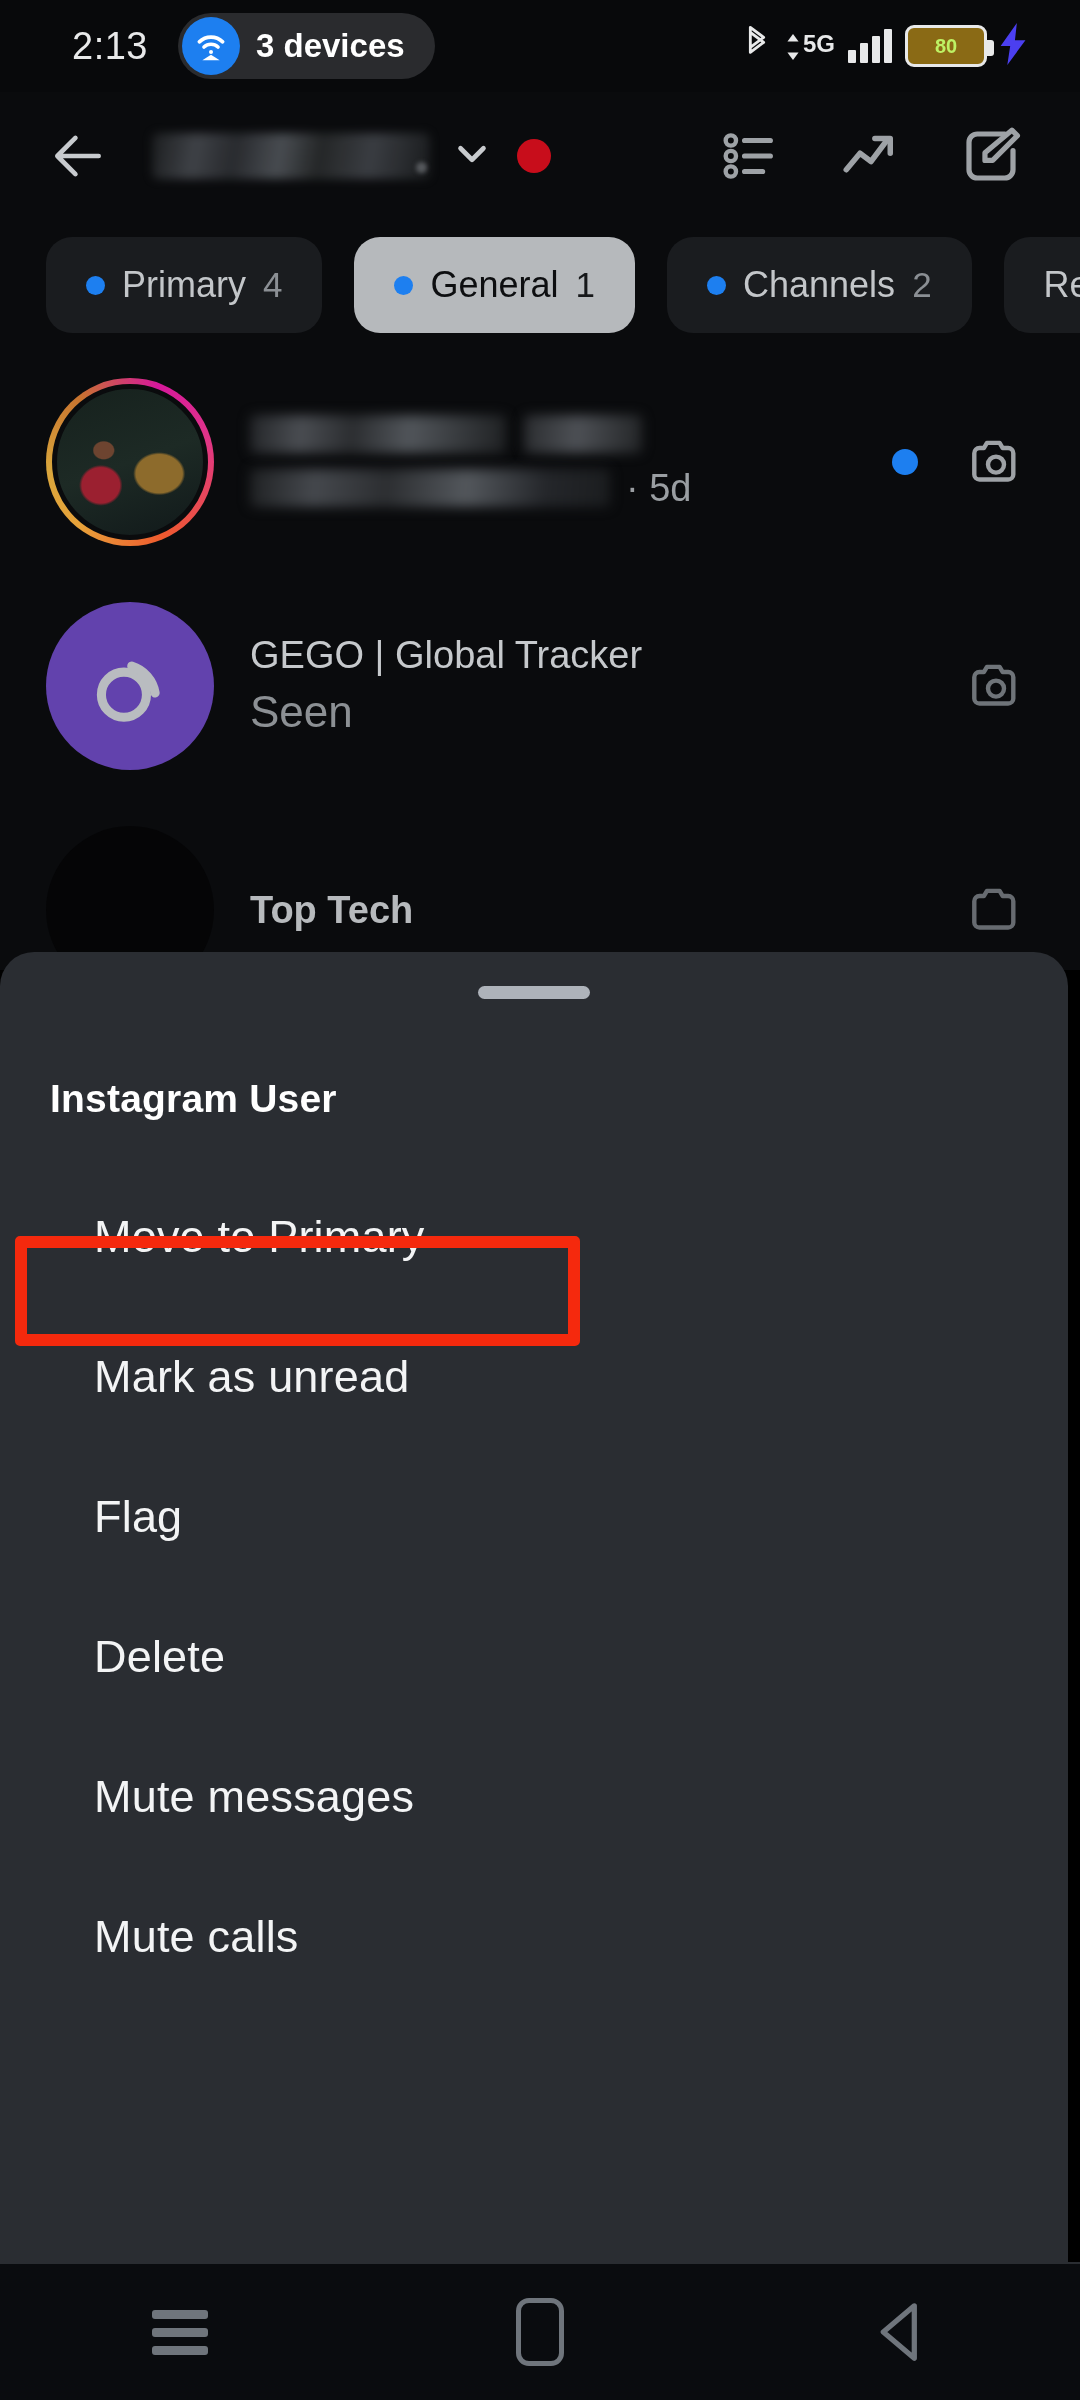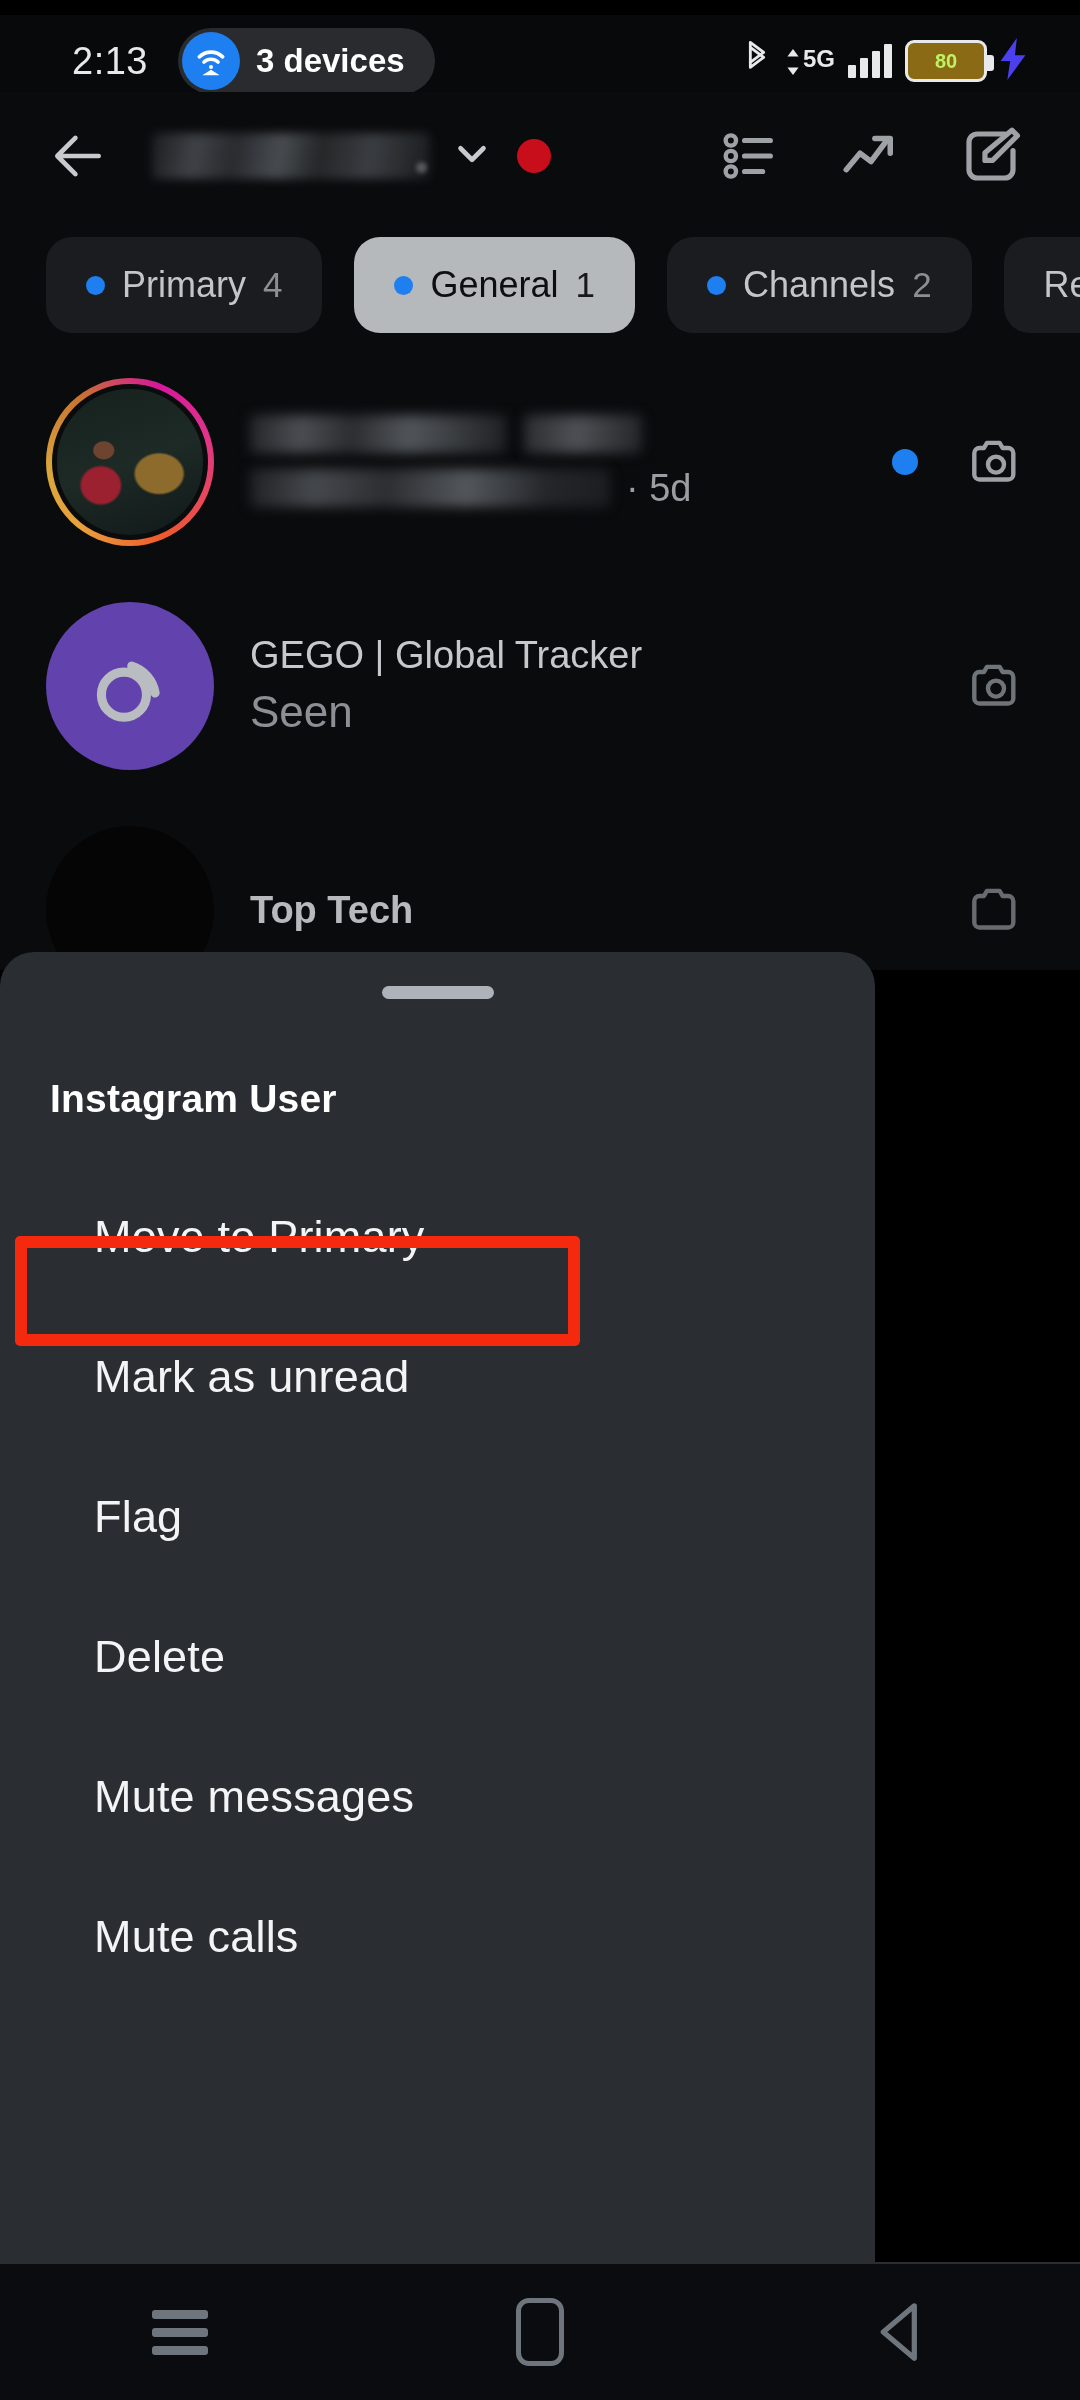"2:13" .statusbar { top: 15px -> 0 }
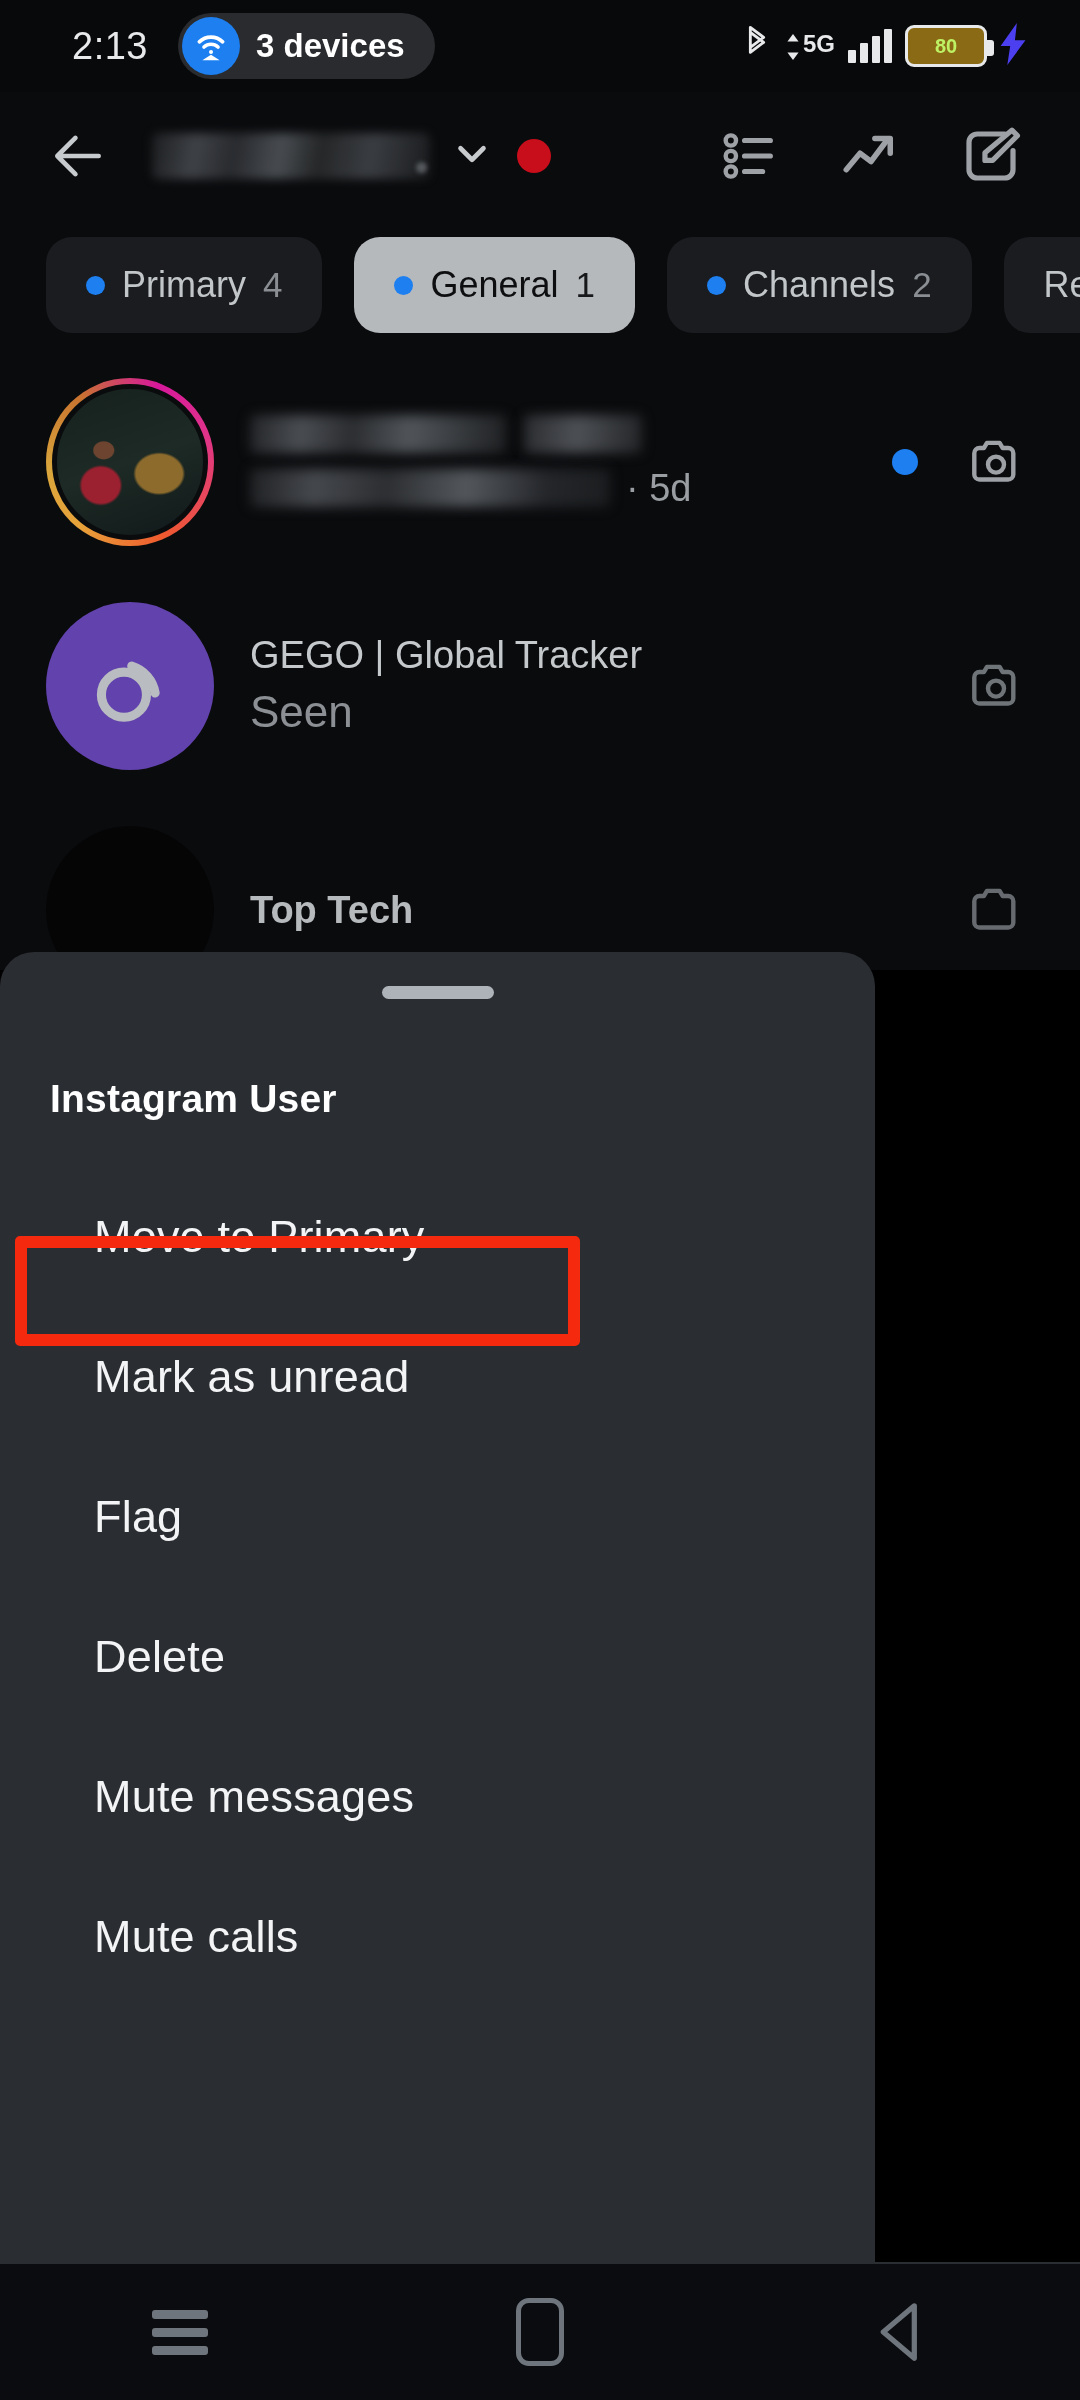"Instagram User" .sheet { width: 875px -> 1068px }
